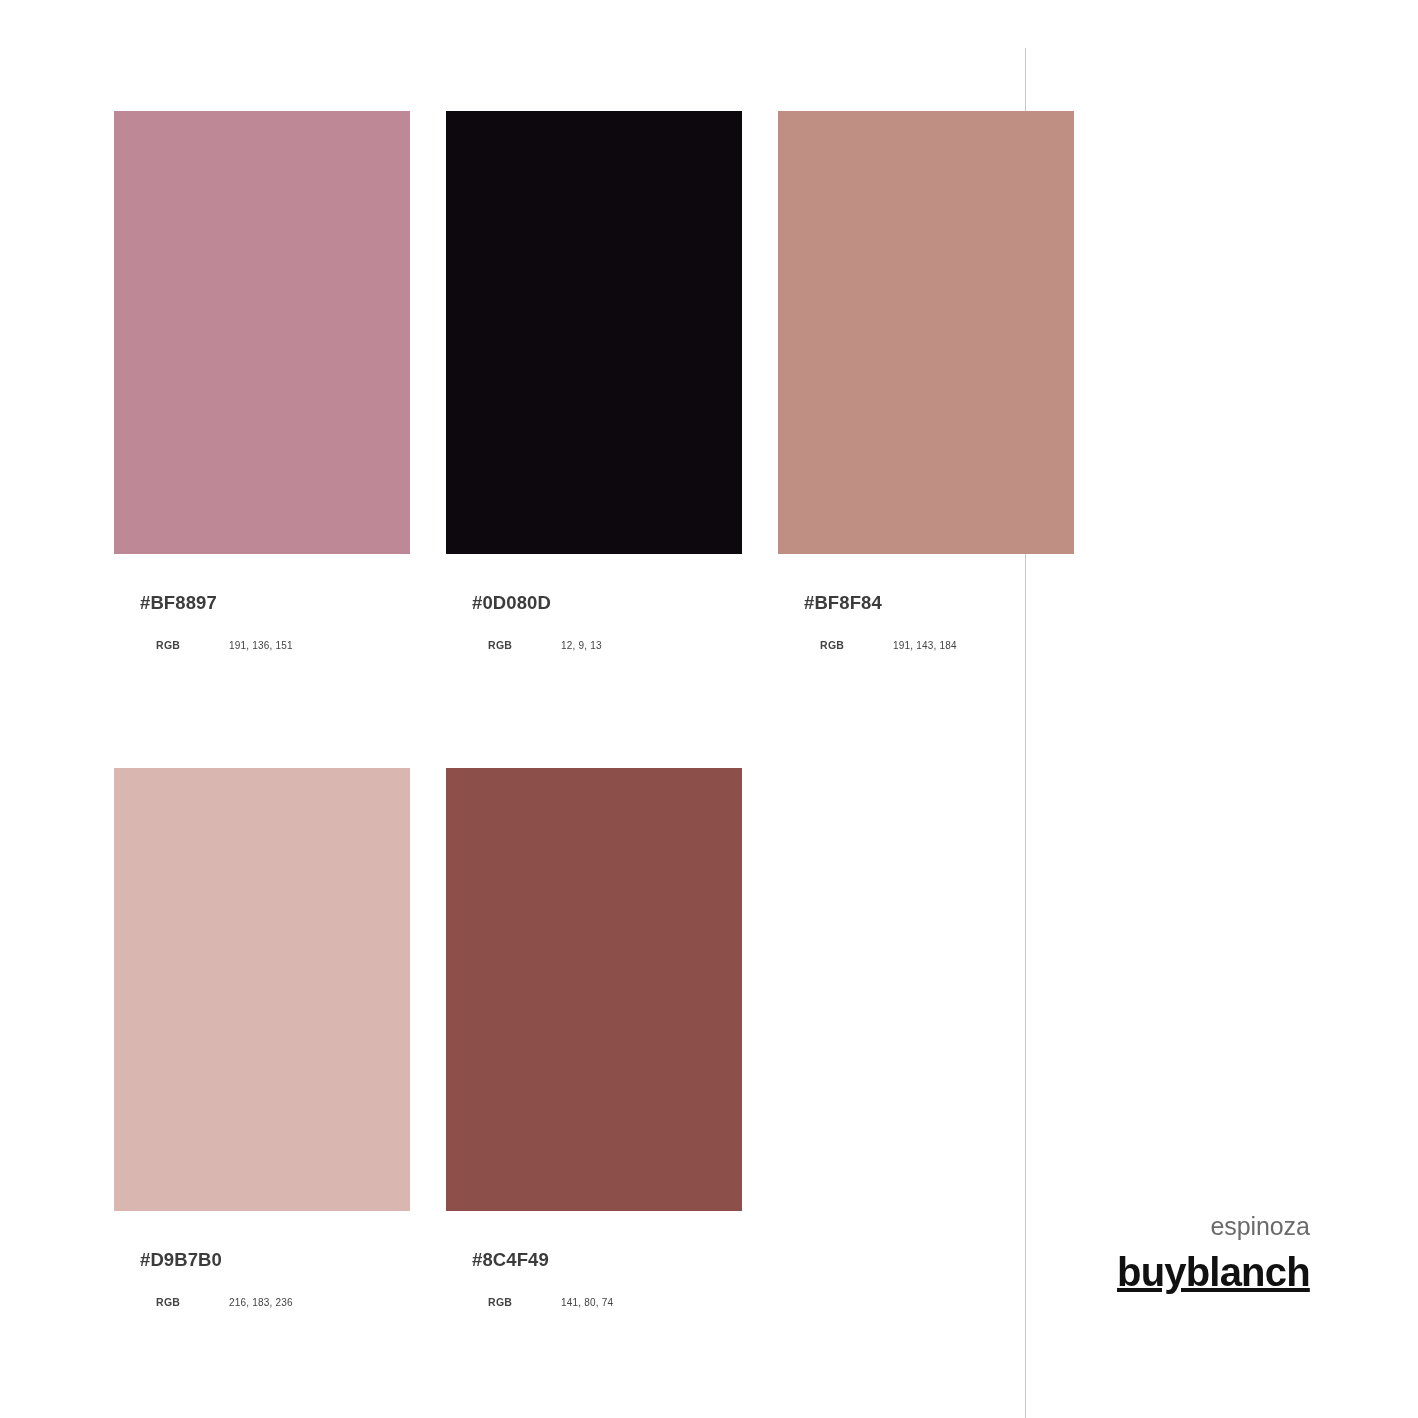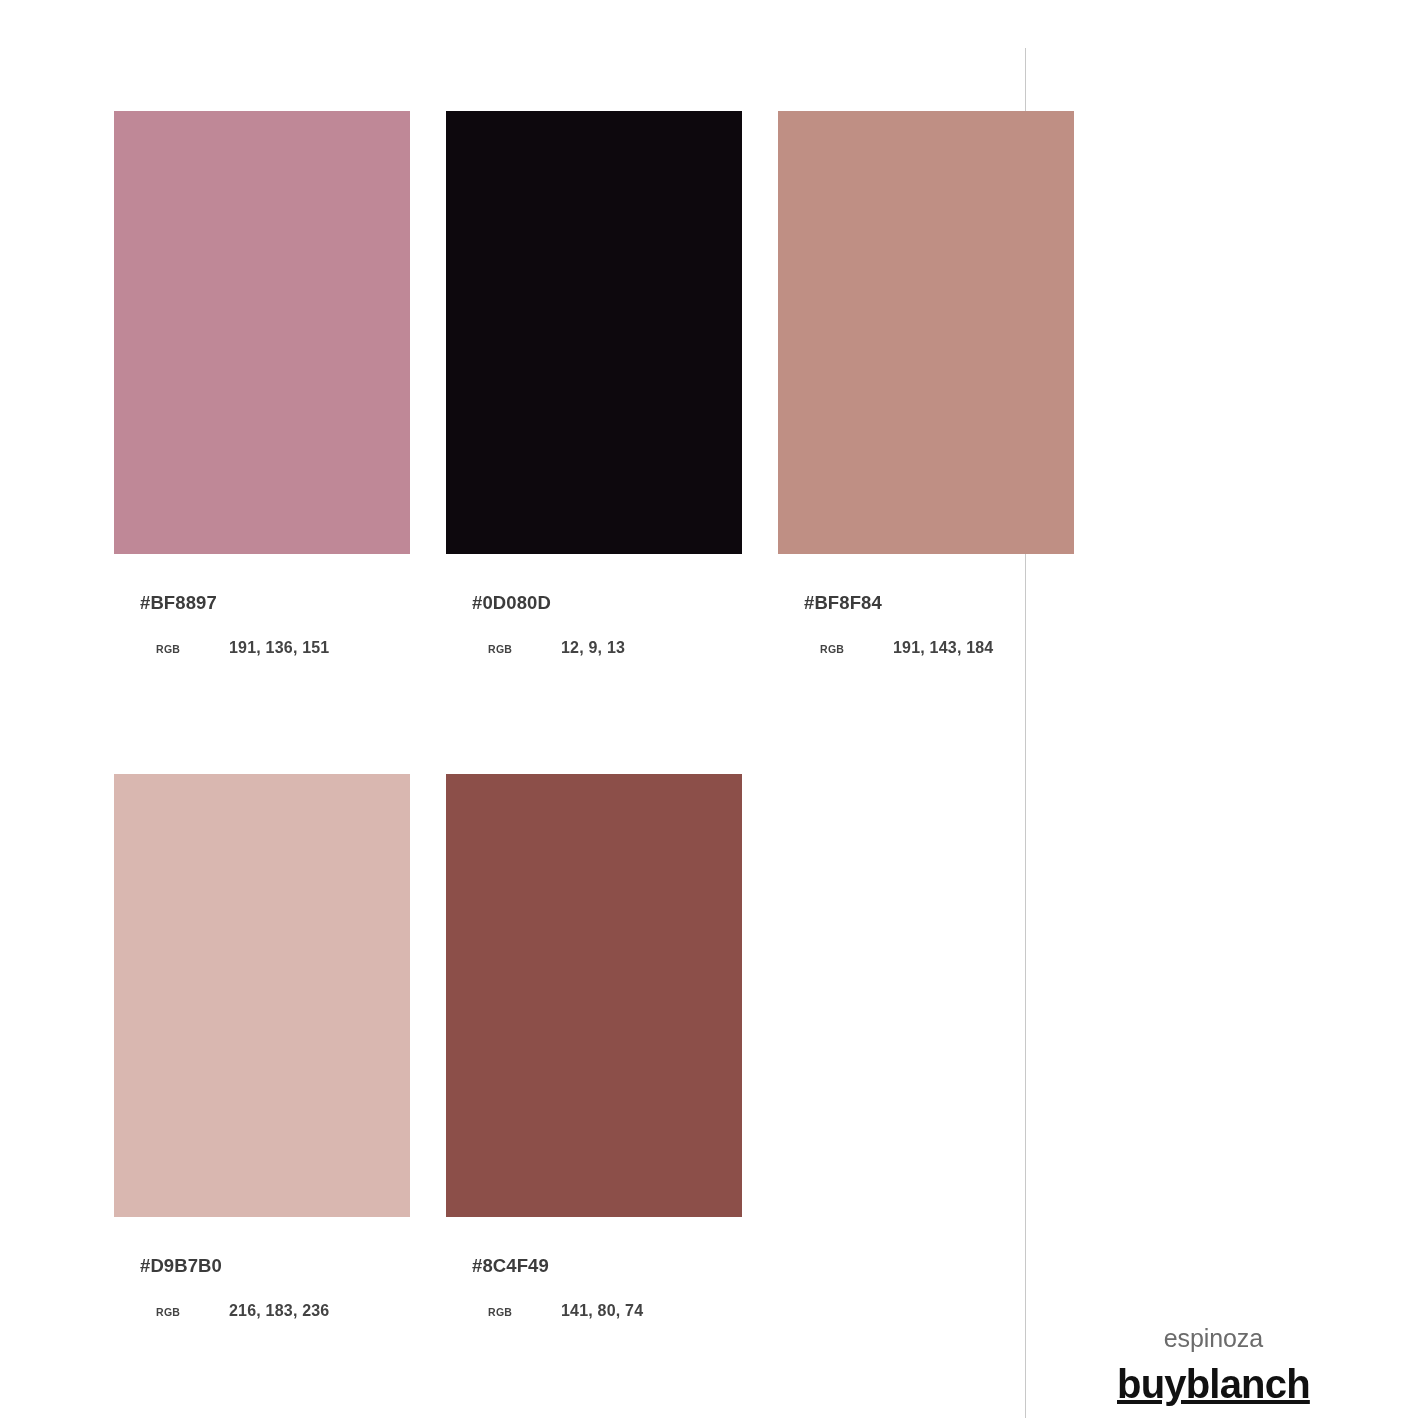"191, 136, 151" .swatch-rgb-value { font-size: 16px -> 10px; font-weight: bold -> normal }
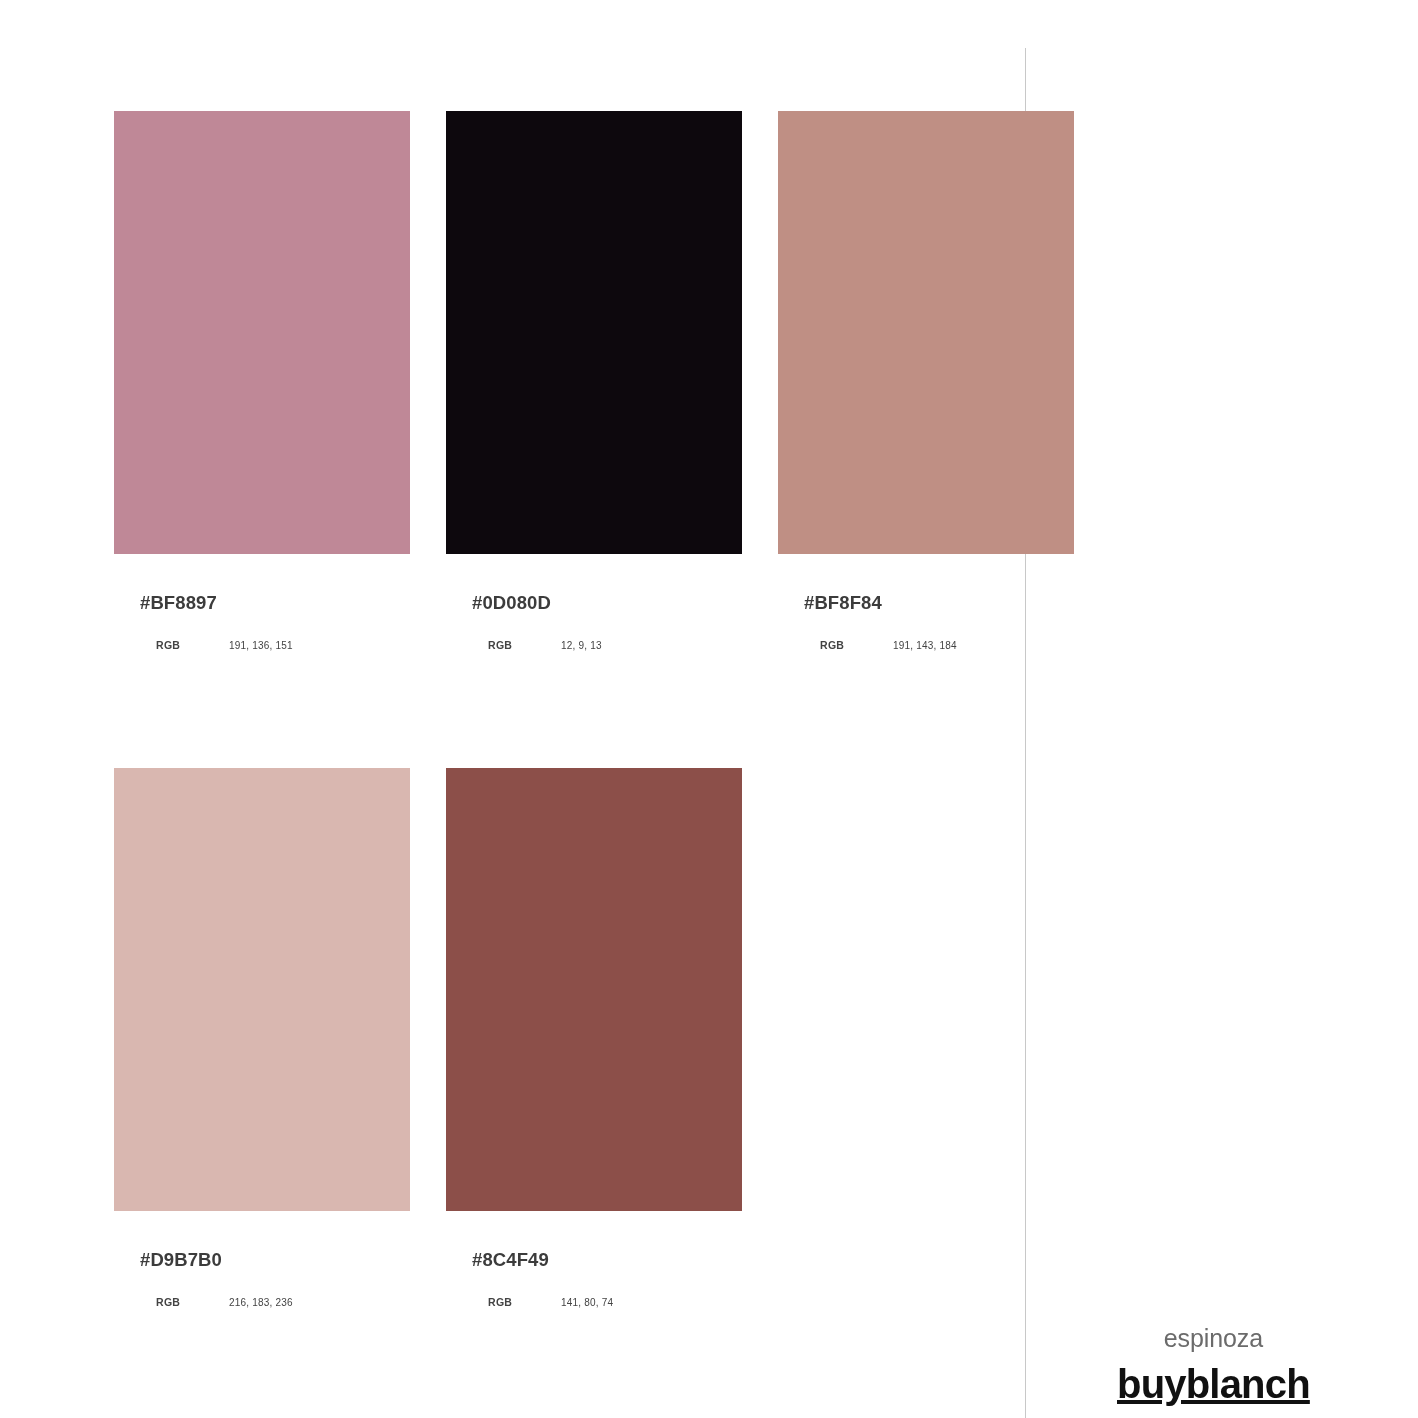"espinoza" #brand { text-align: center -> right; top: 1266px -> 1154px }
